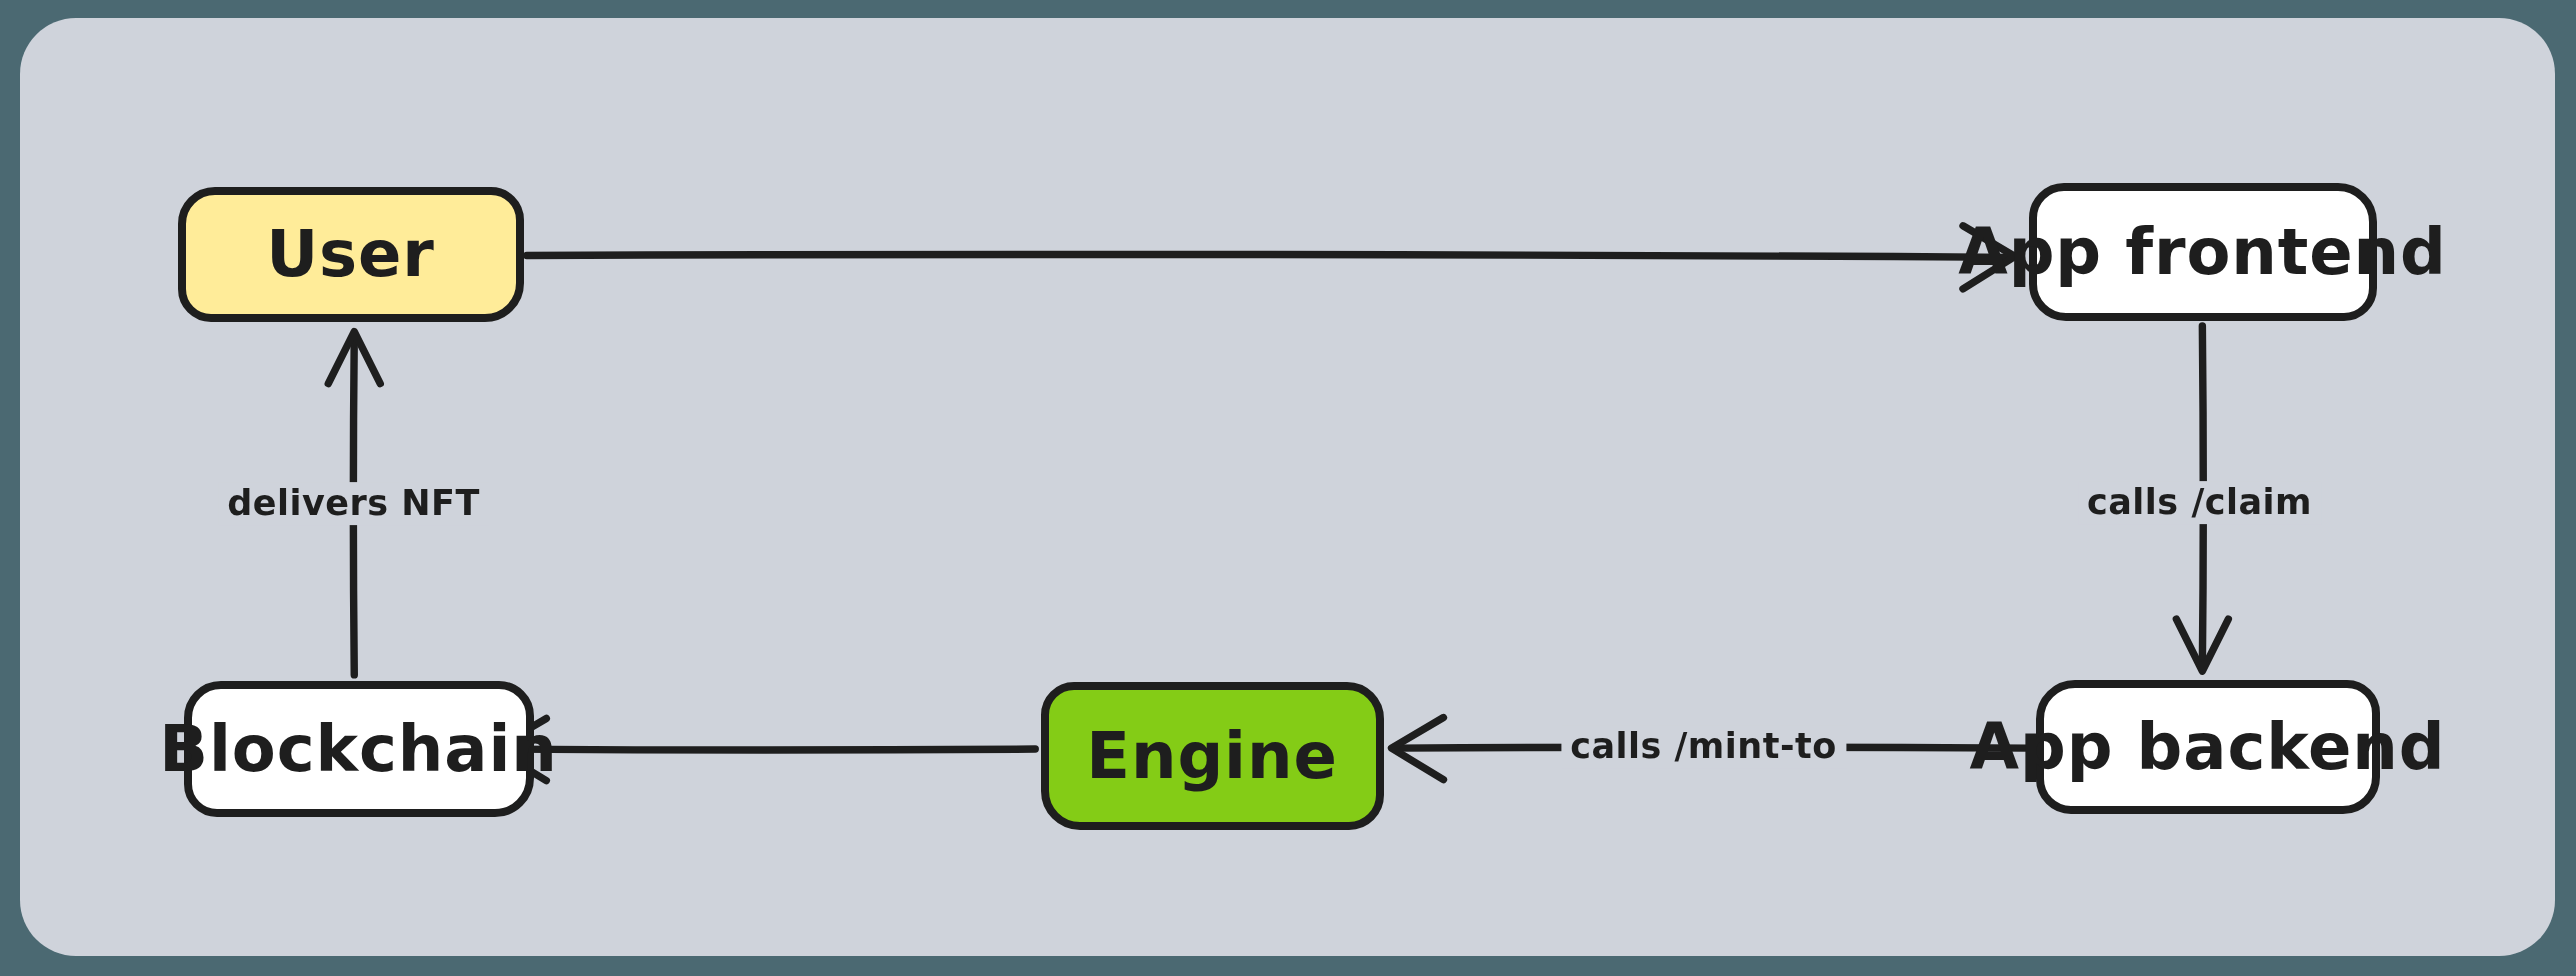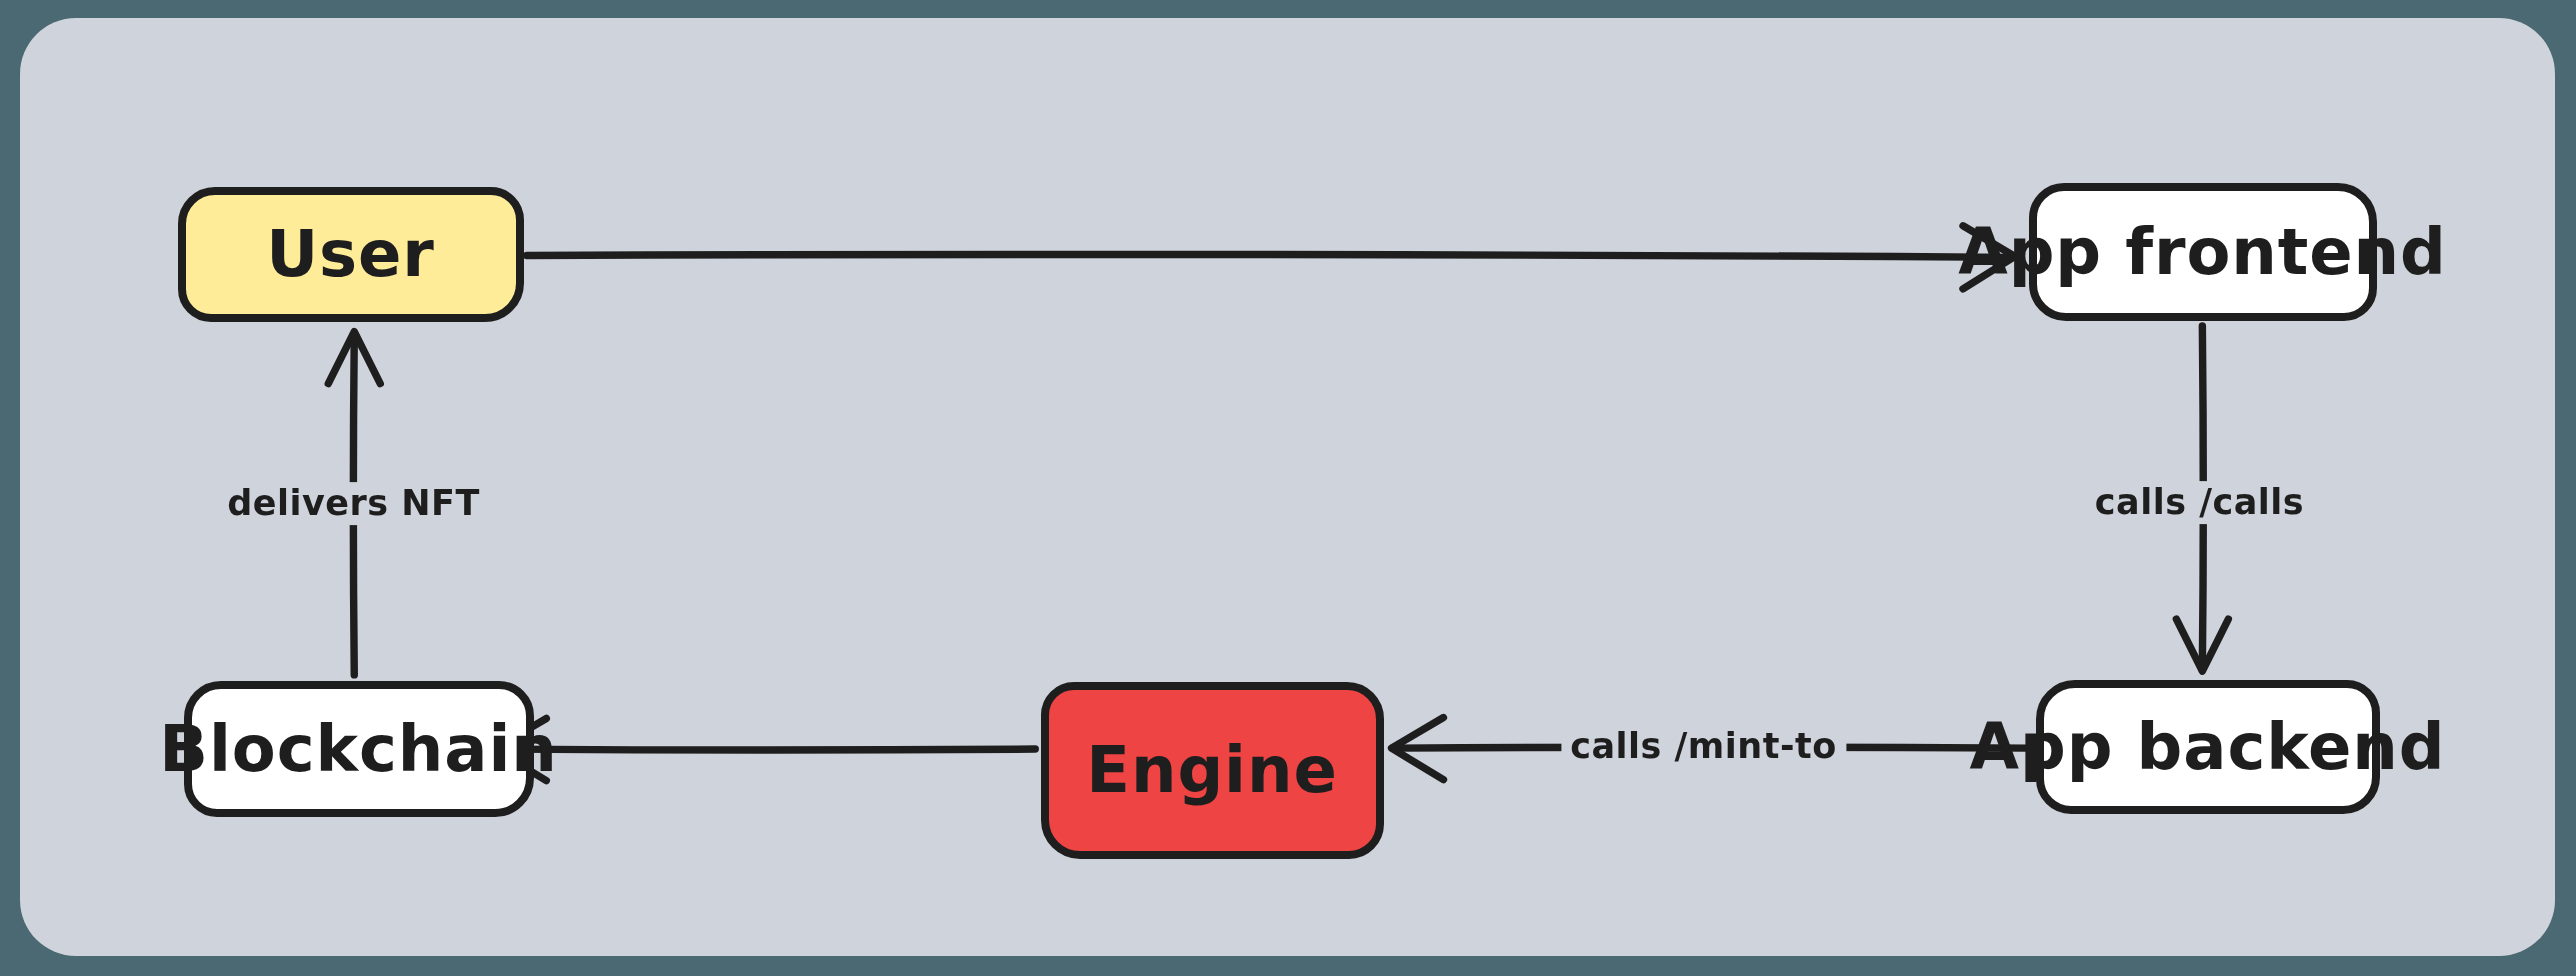"calls /calls" div.edge-label { text: /calls -> /claim }
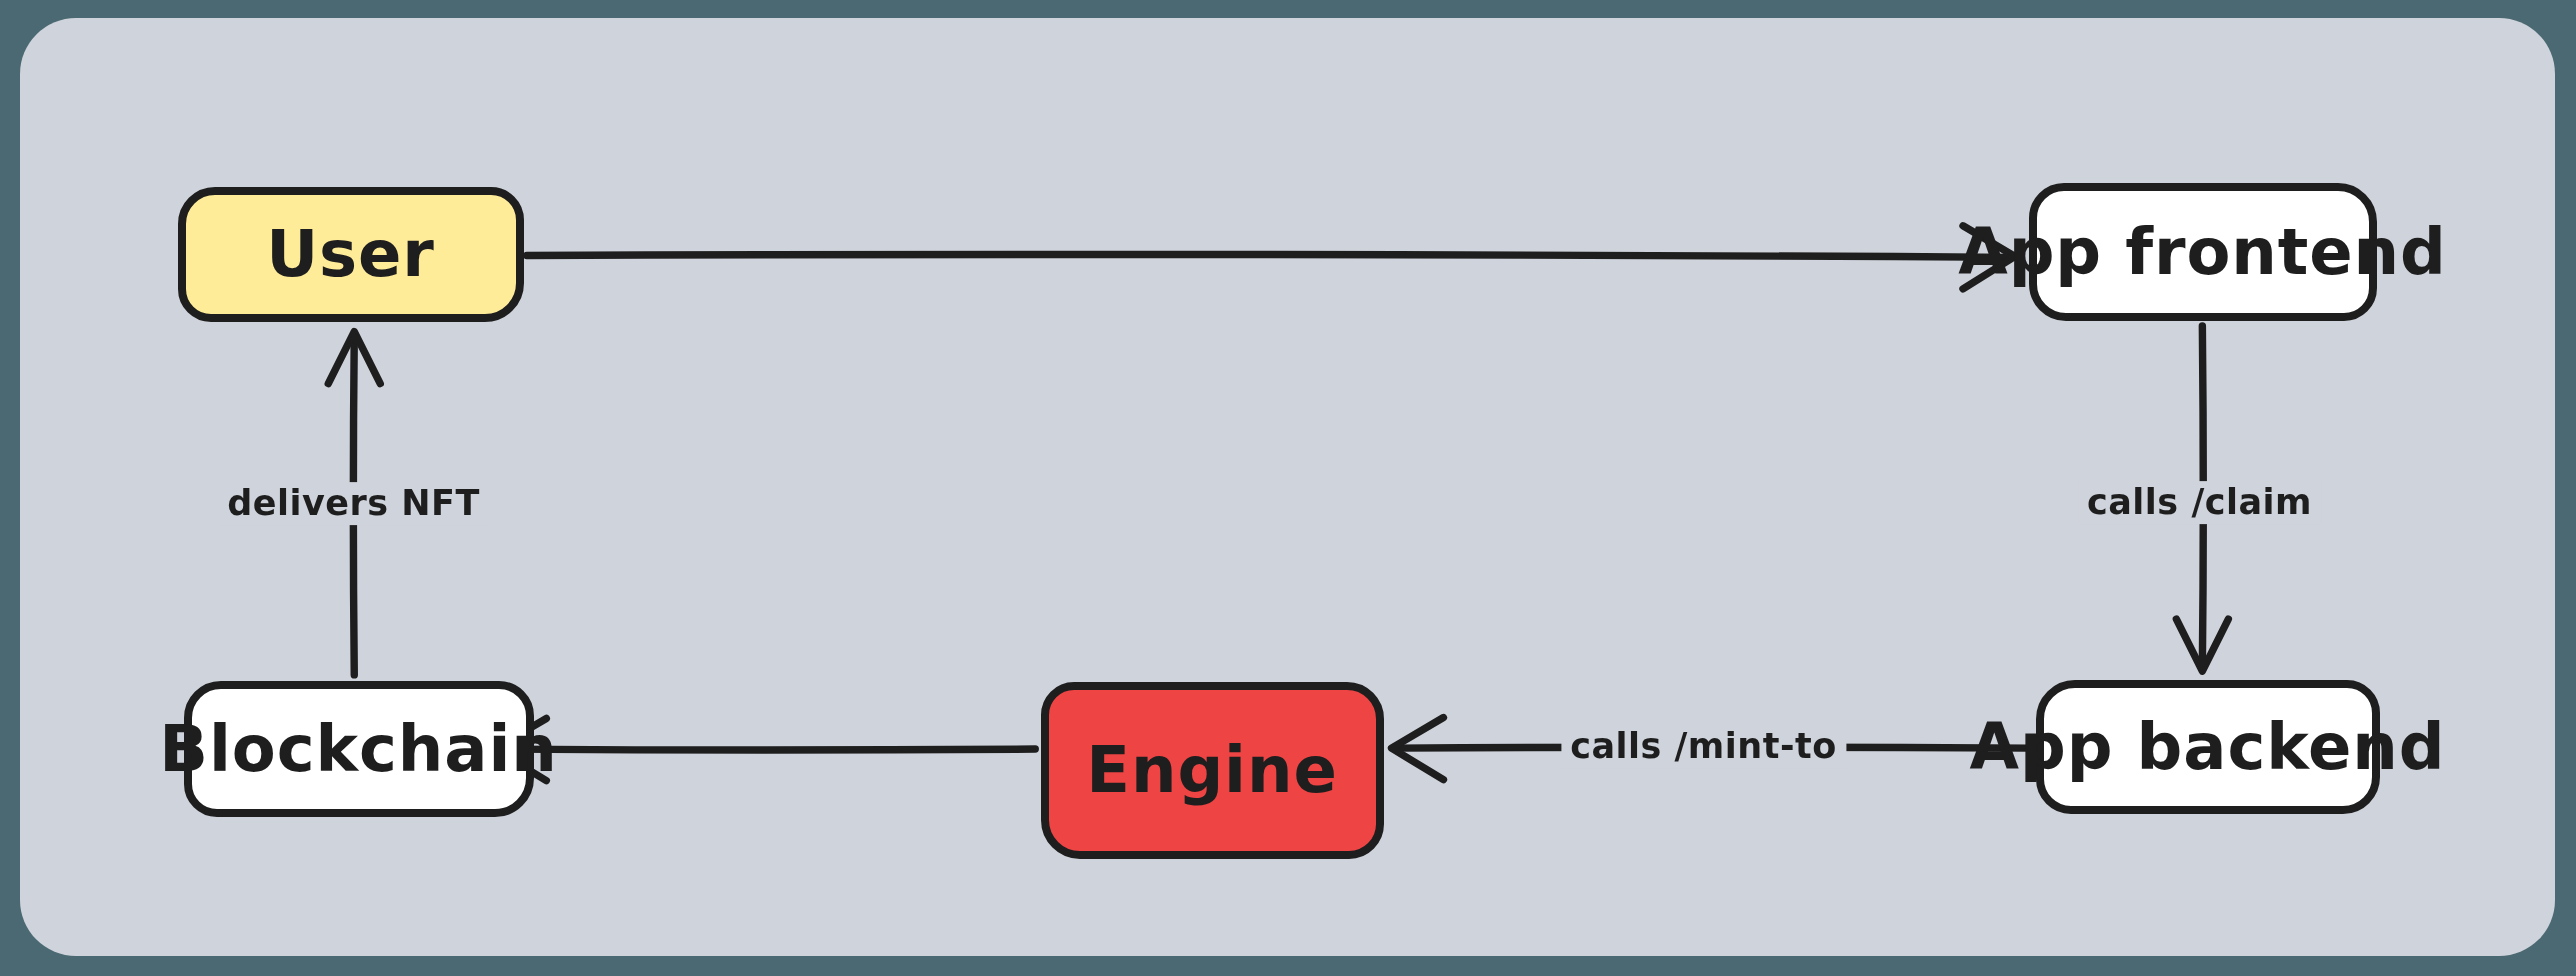"Engine" .node-engine { background: #ef4444 -> #84cc16; height: 177px -> 148px }
